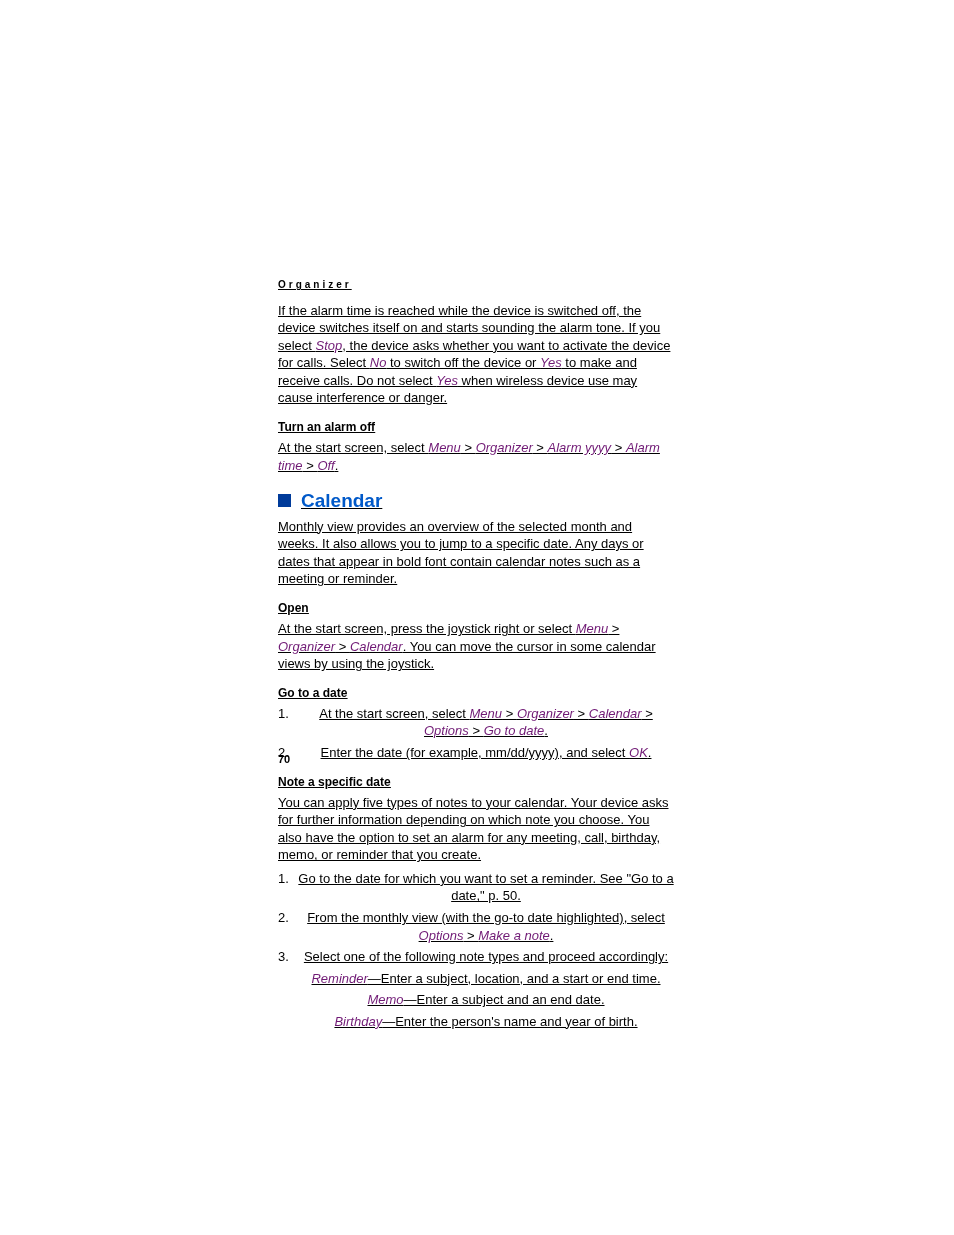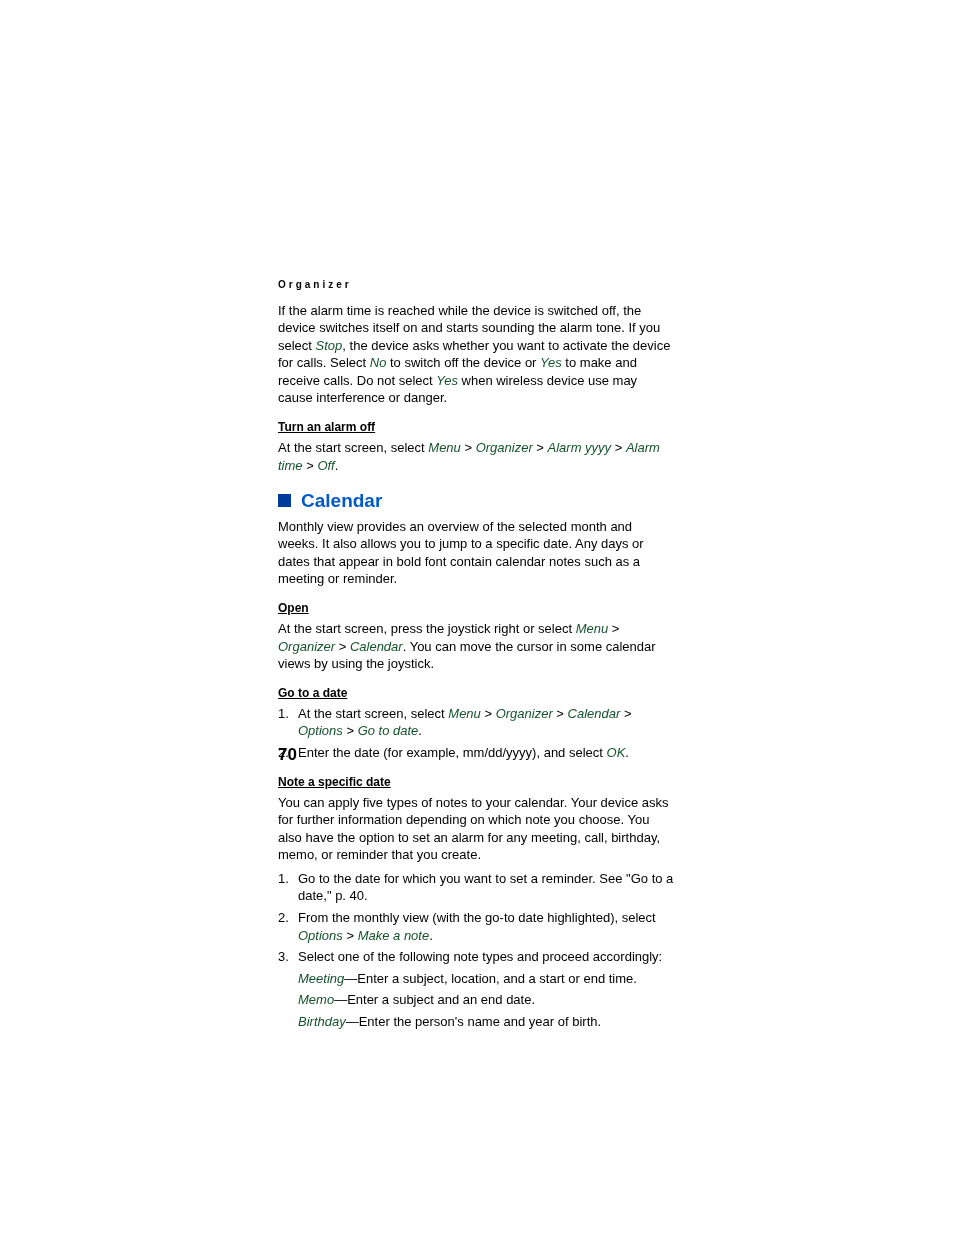"Organizer" .page { text-decoration: none -> underline }
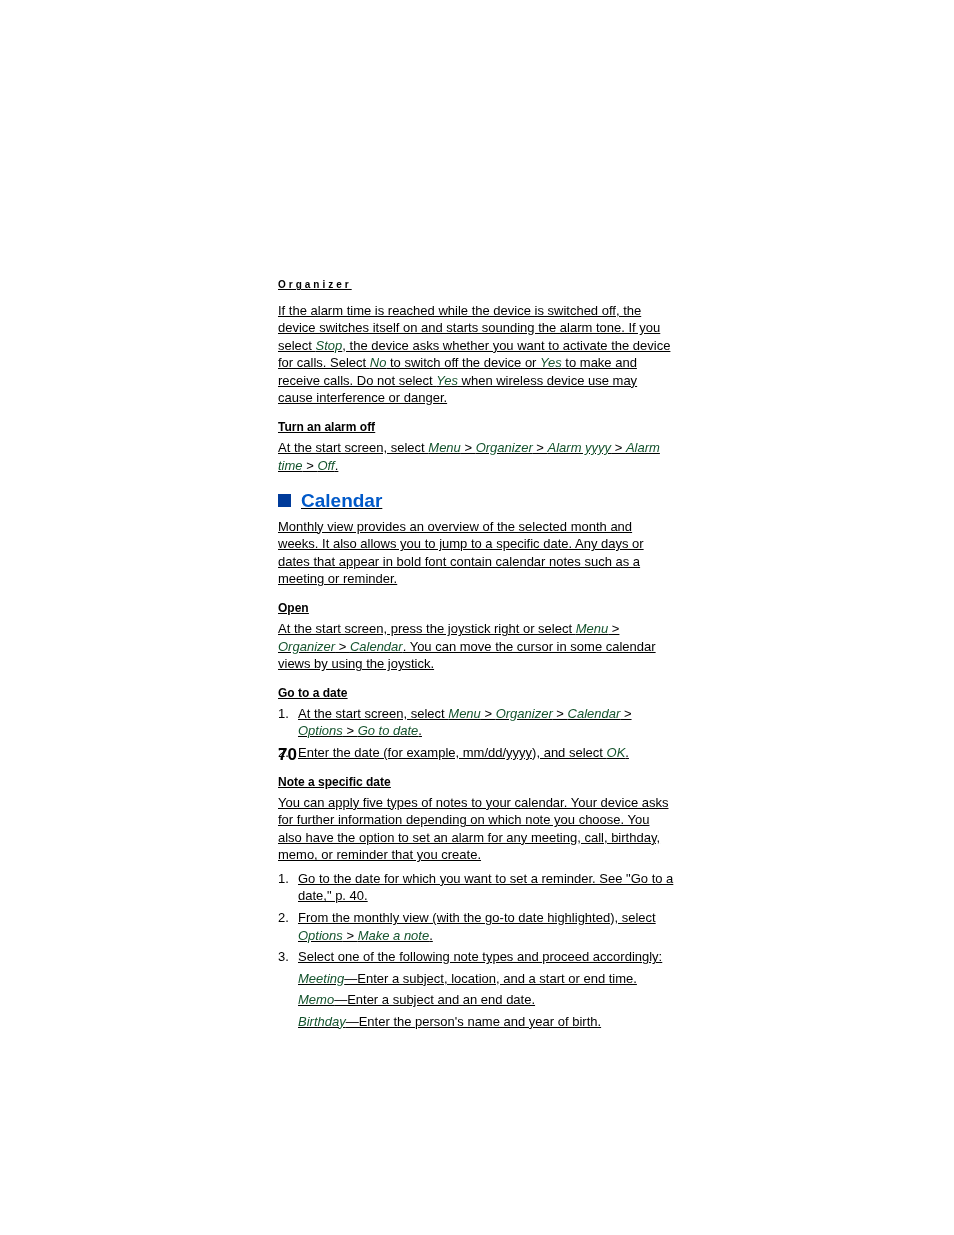"Stop" .blue { color: #14532d -> #701a75 }
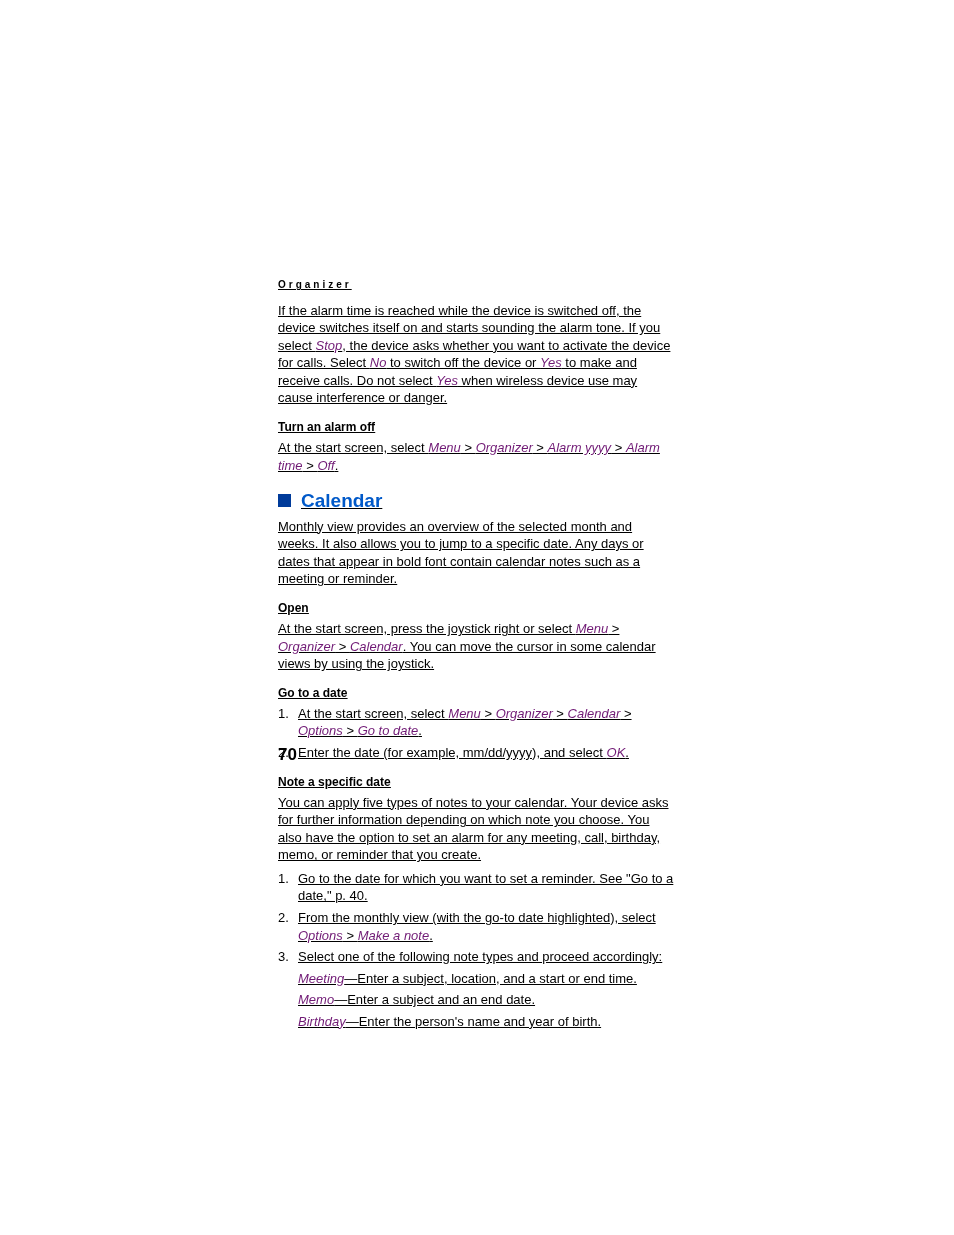"At the start screen, select Menu > Organizer > Calendar" ol > li { text-align: none -> center }
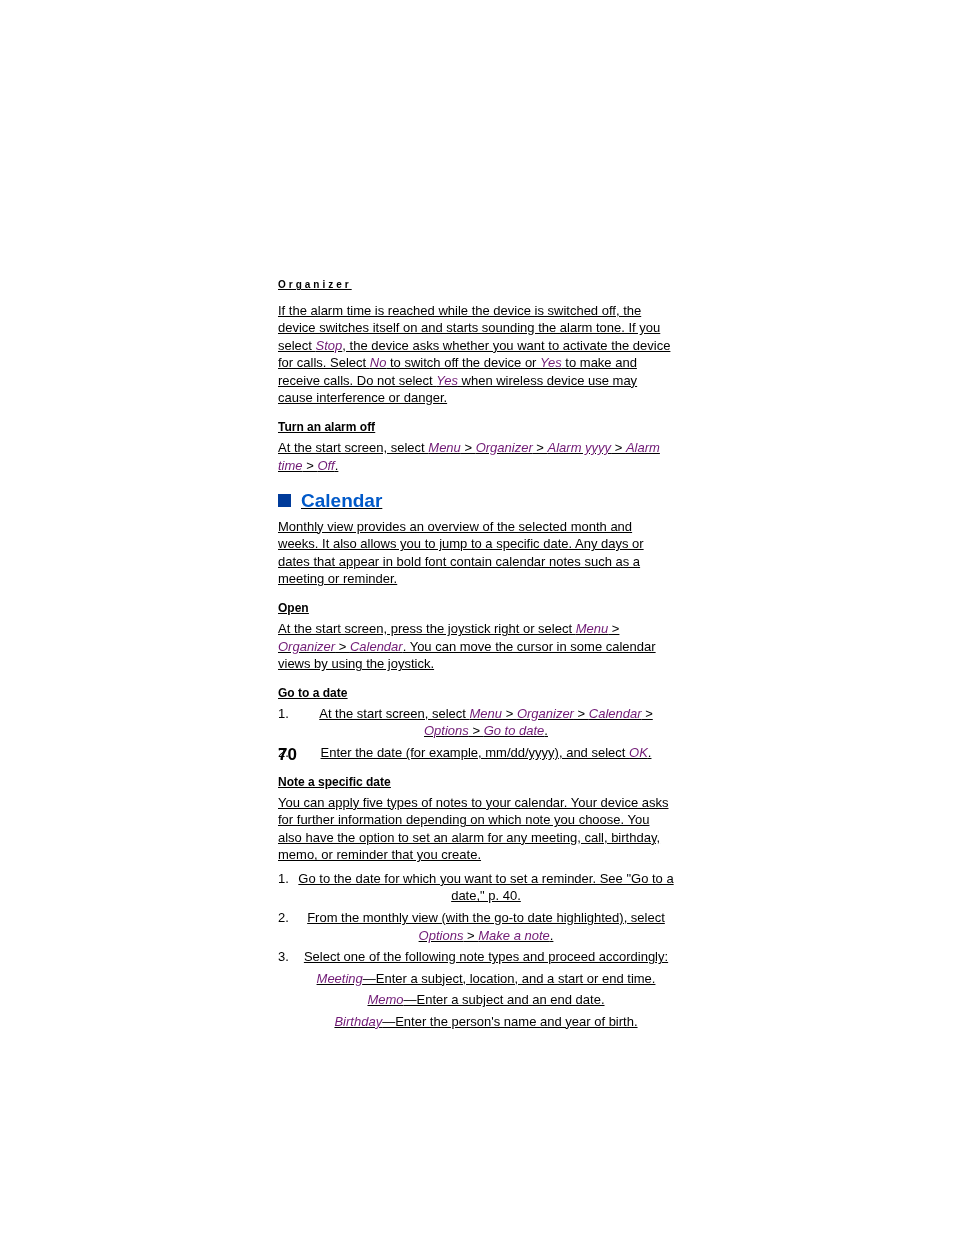"70" .pagenum { font-size: 17px -> 11px }
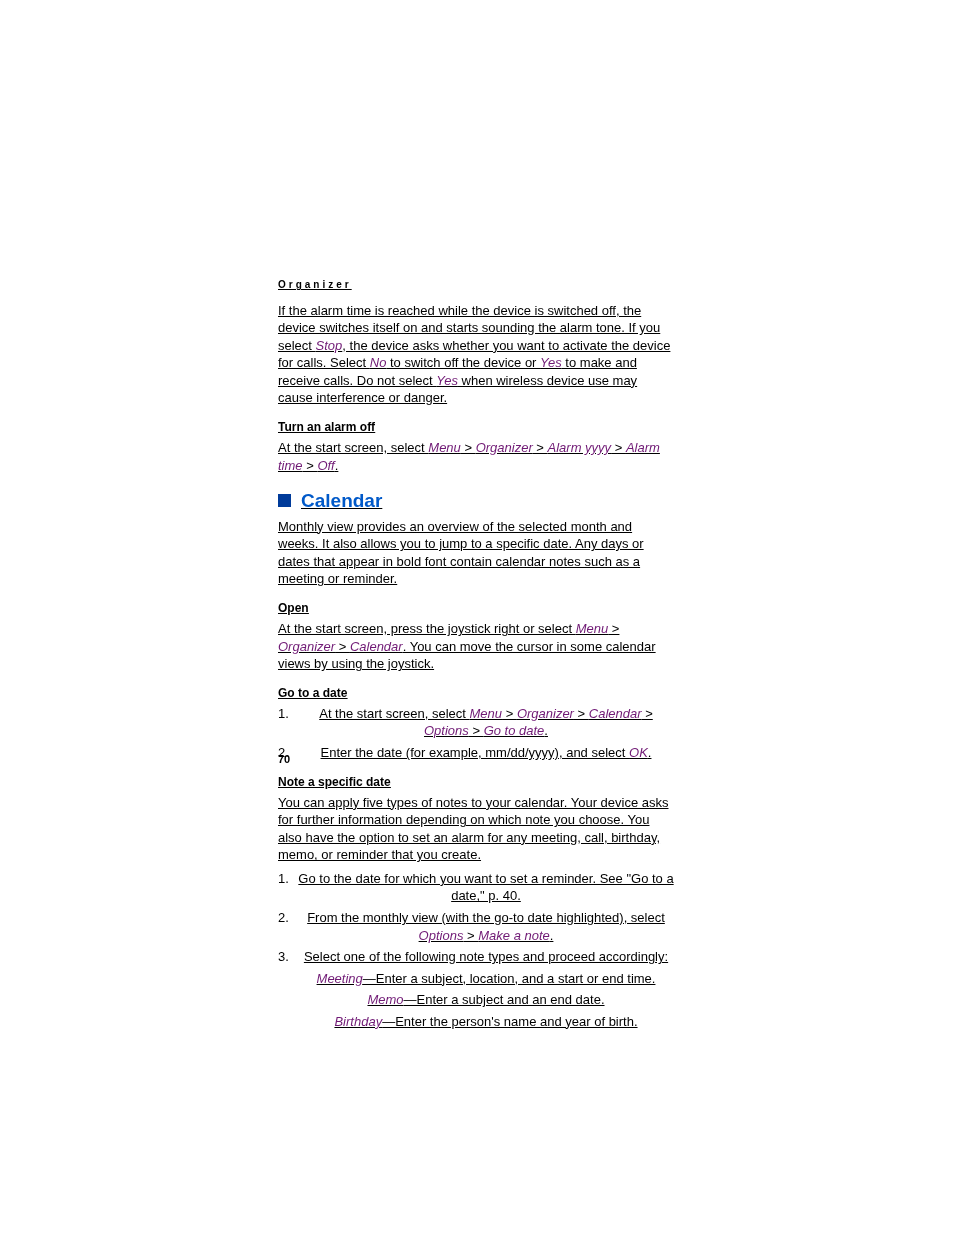"Go to the date for" li { text: 40 -> 50 }
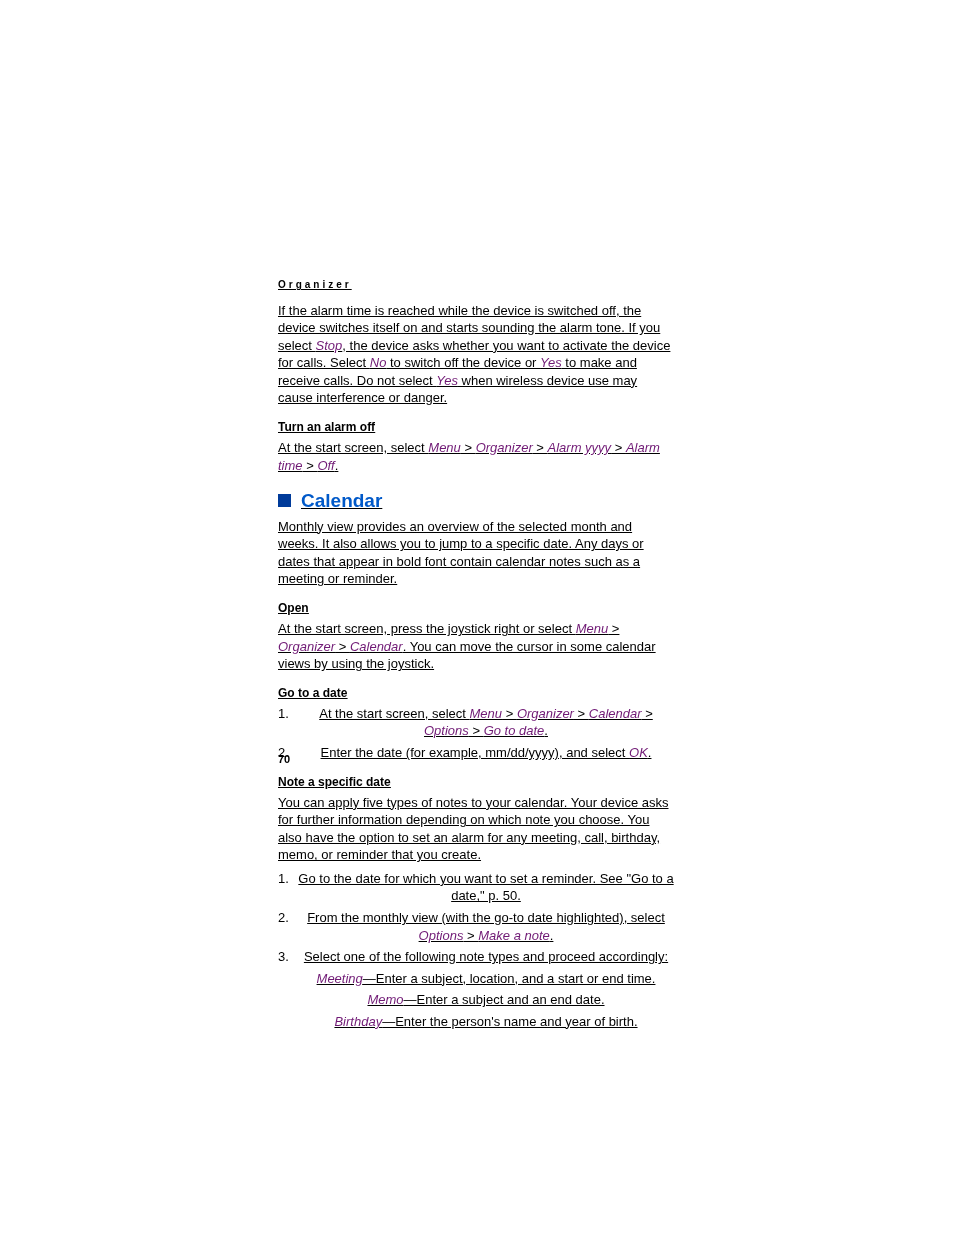"Meeting" span.blue { text: Meeting -> Reminder }
